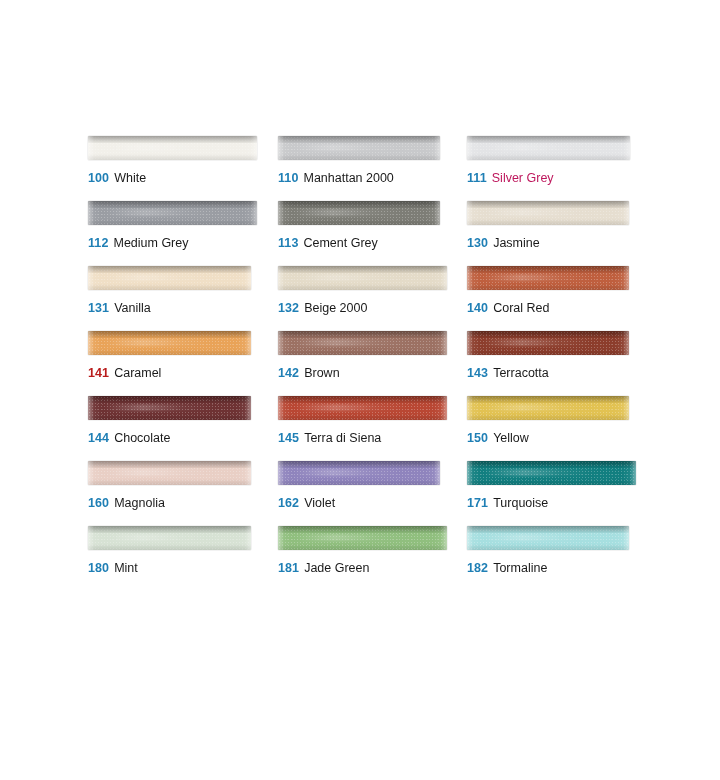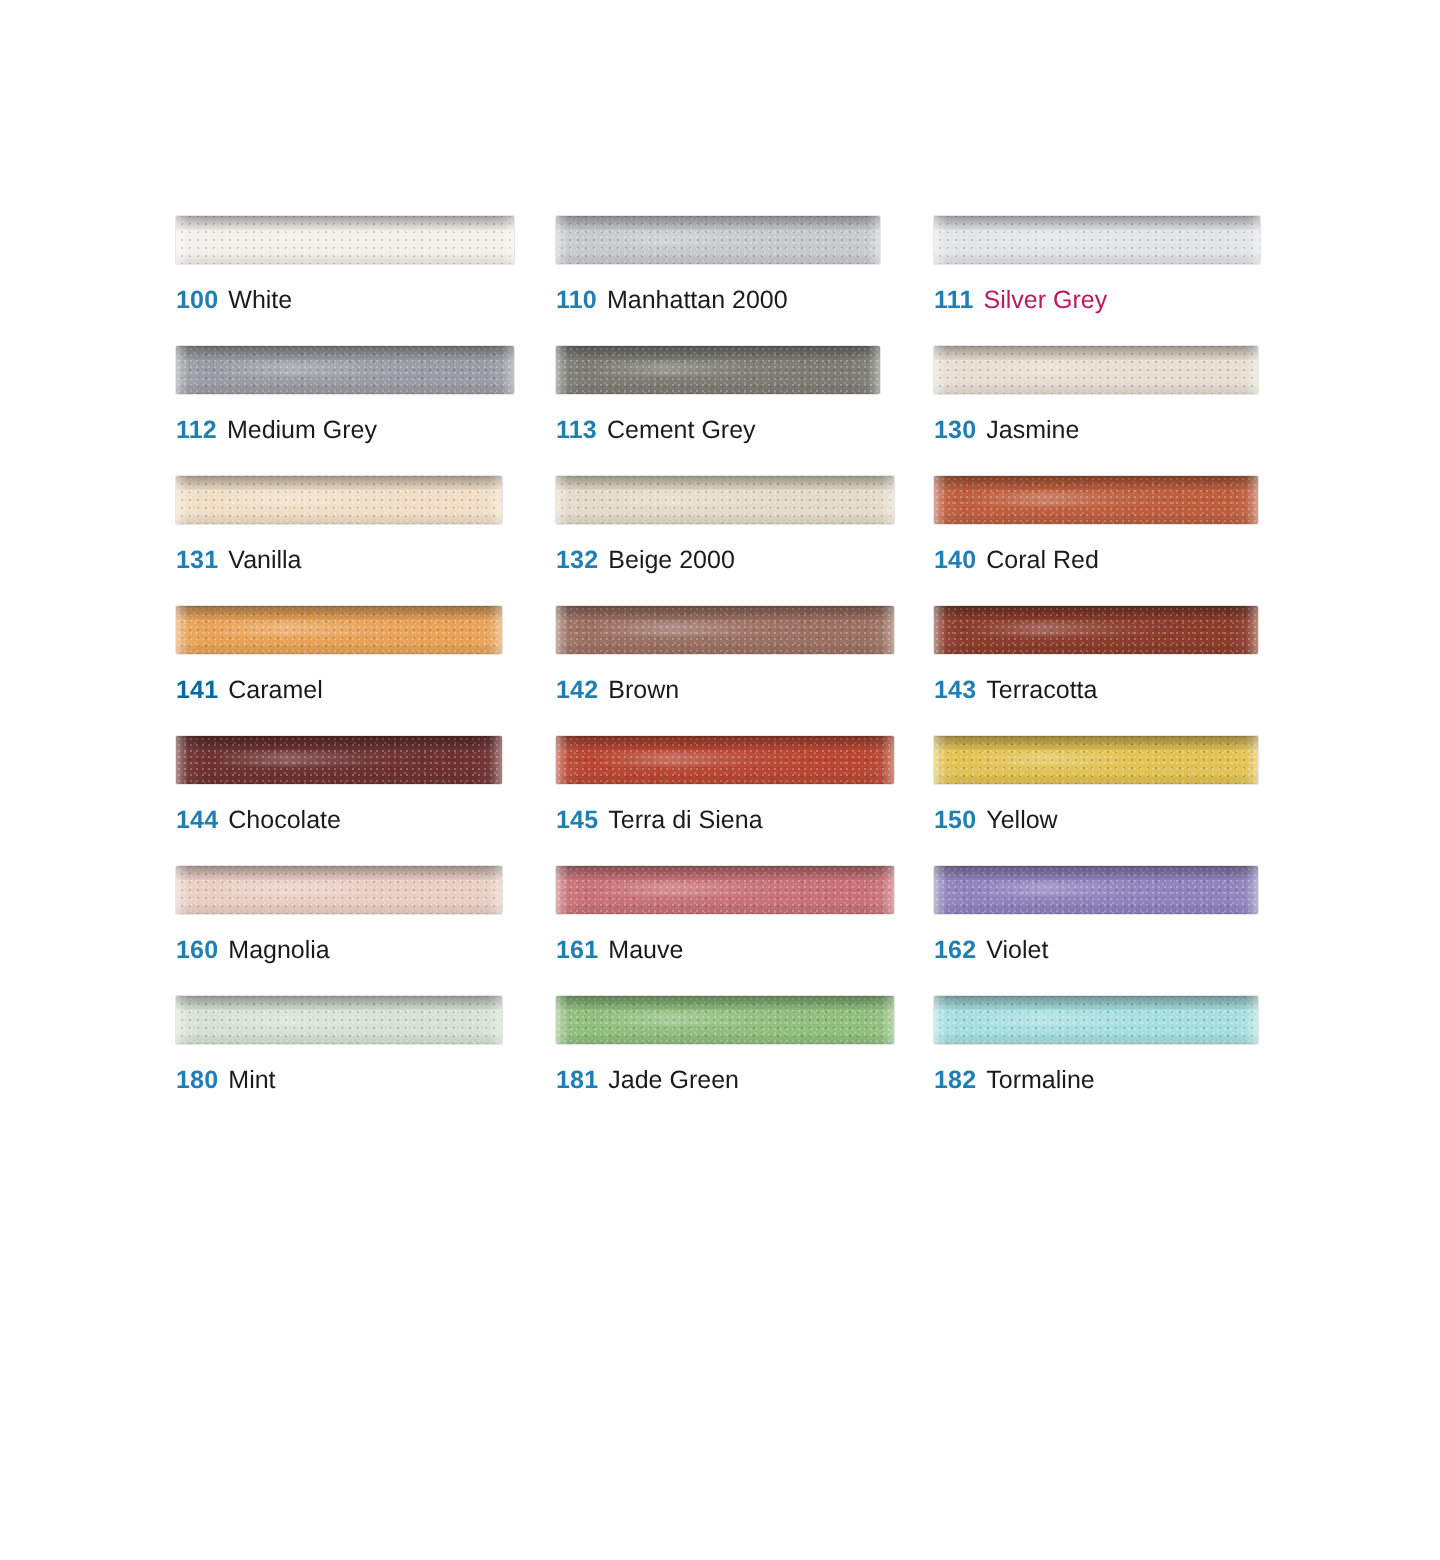"100 White" .swatch-grid { margin-top: none -> 28px }
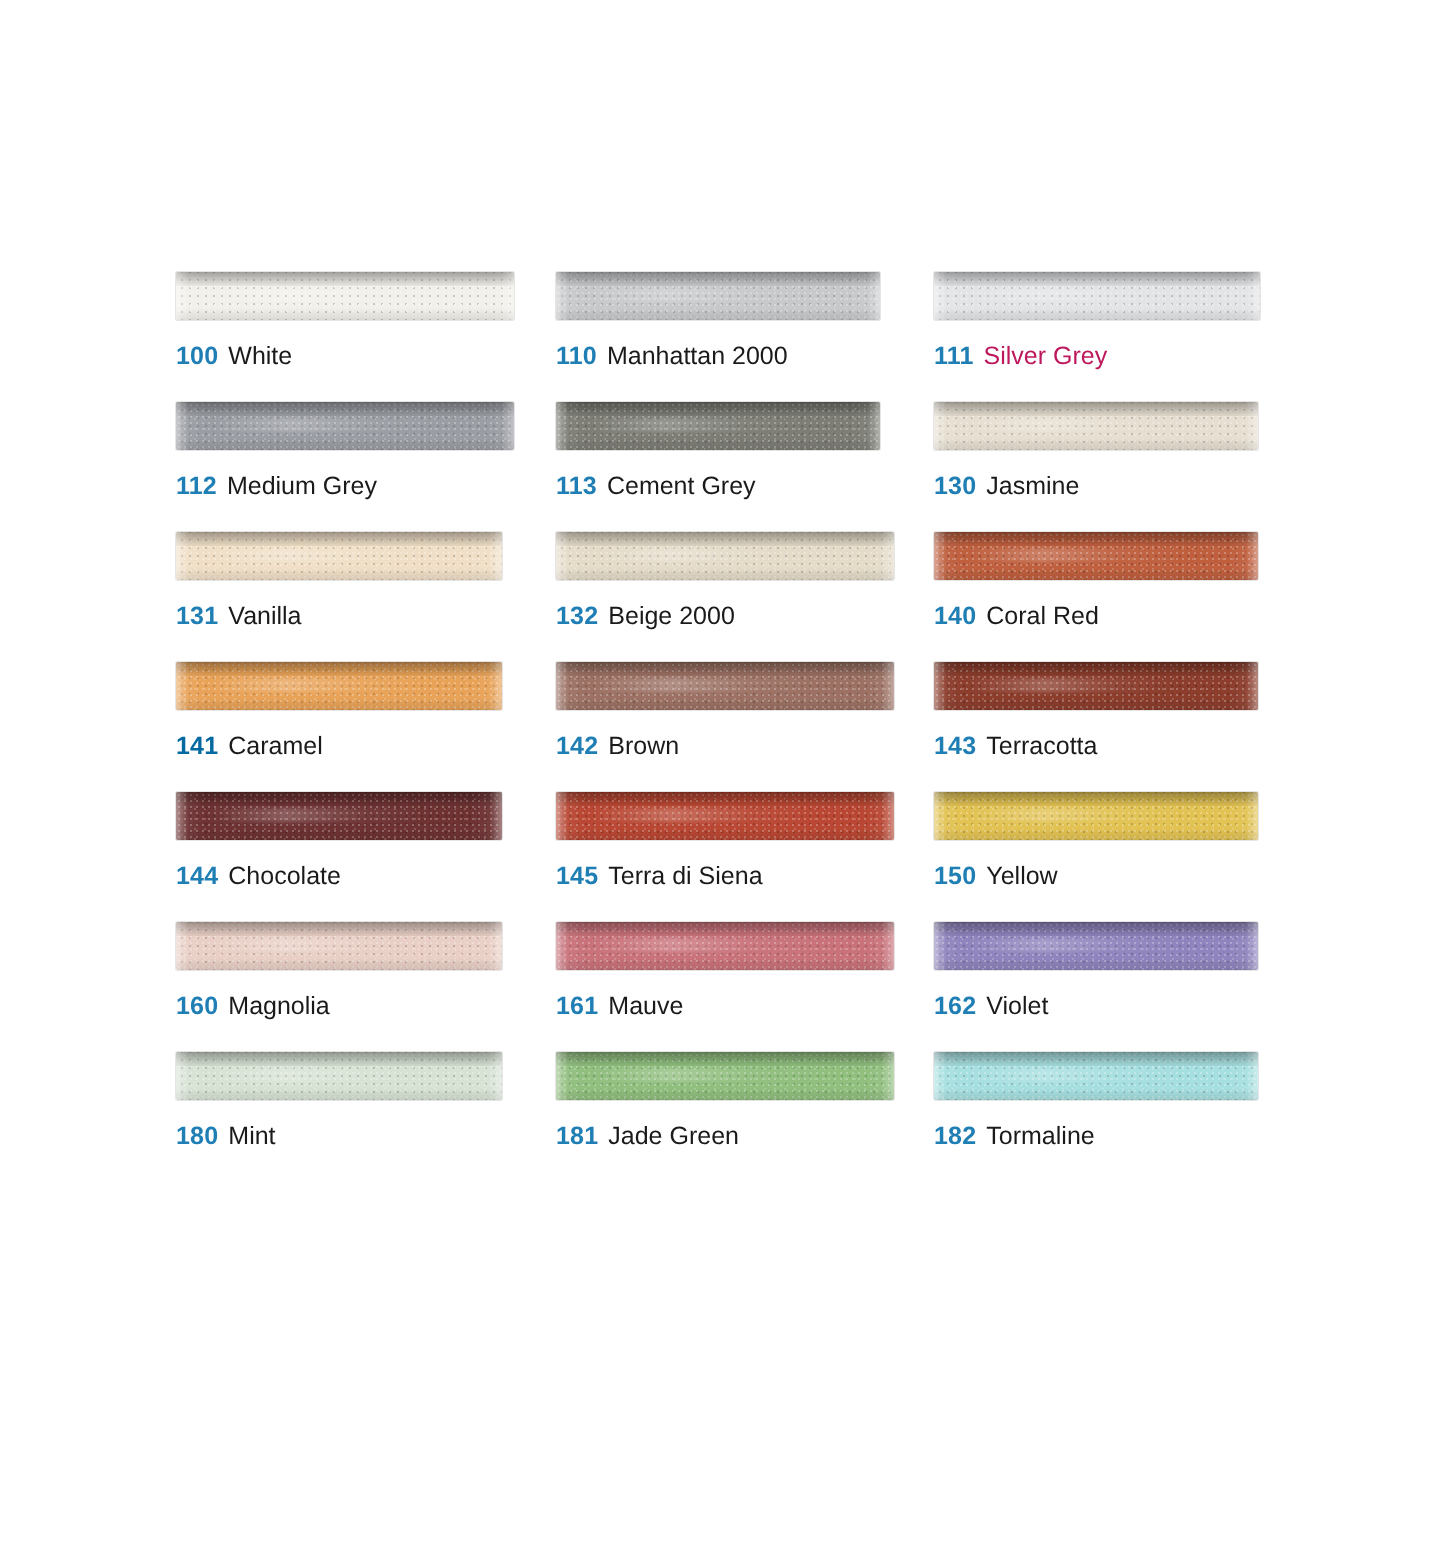"141" span.swatch-code { color: #0369a1 -> #b91c1c }
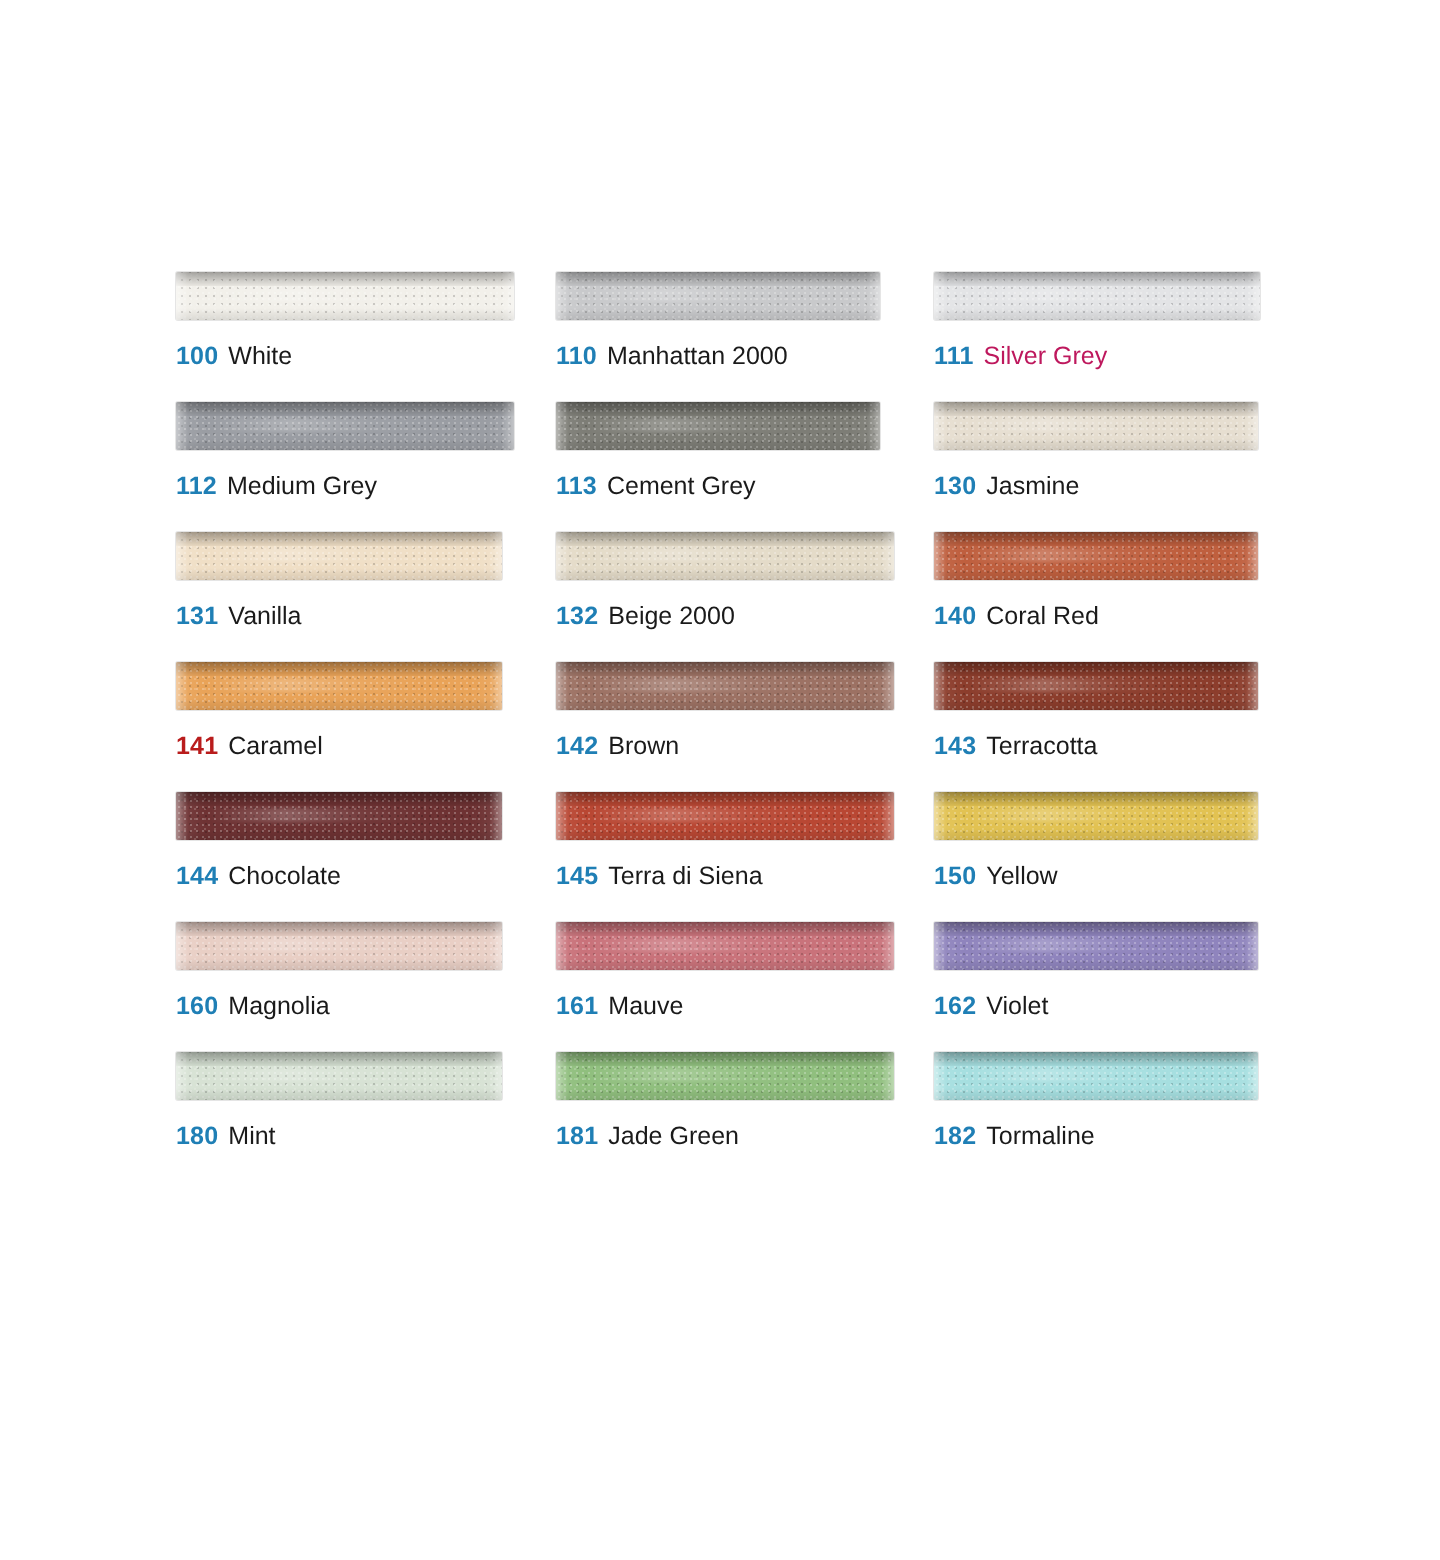"161 Mauve" div.swatch-cell { html: <div> <div> <div></div> <div></div> <div></div> <div></div> <div></div> <div></div> </div> <div><span>161</span><span>Mauve</span></div> </div> -> none }
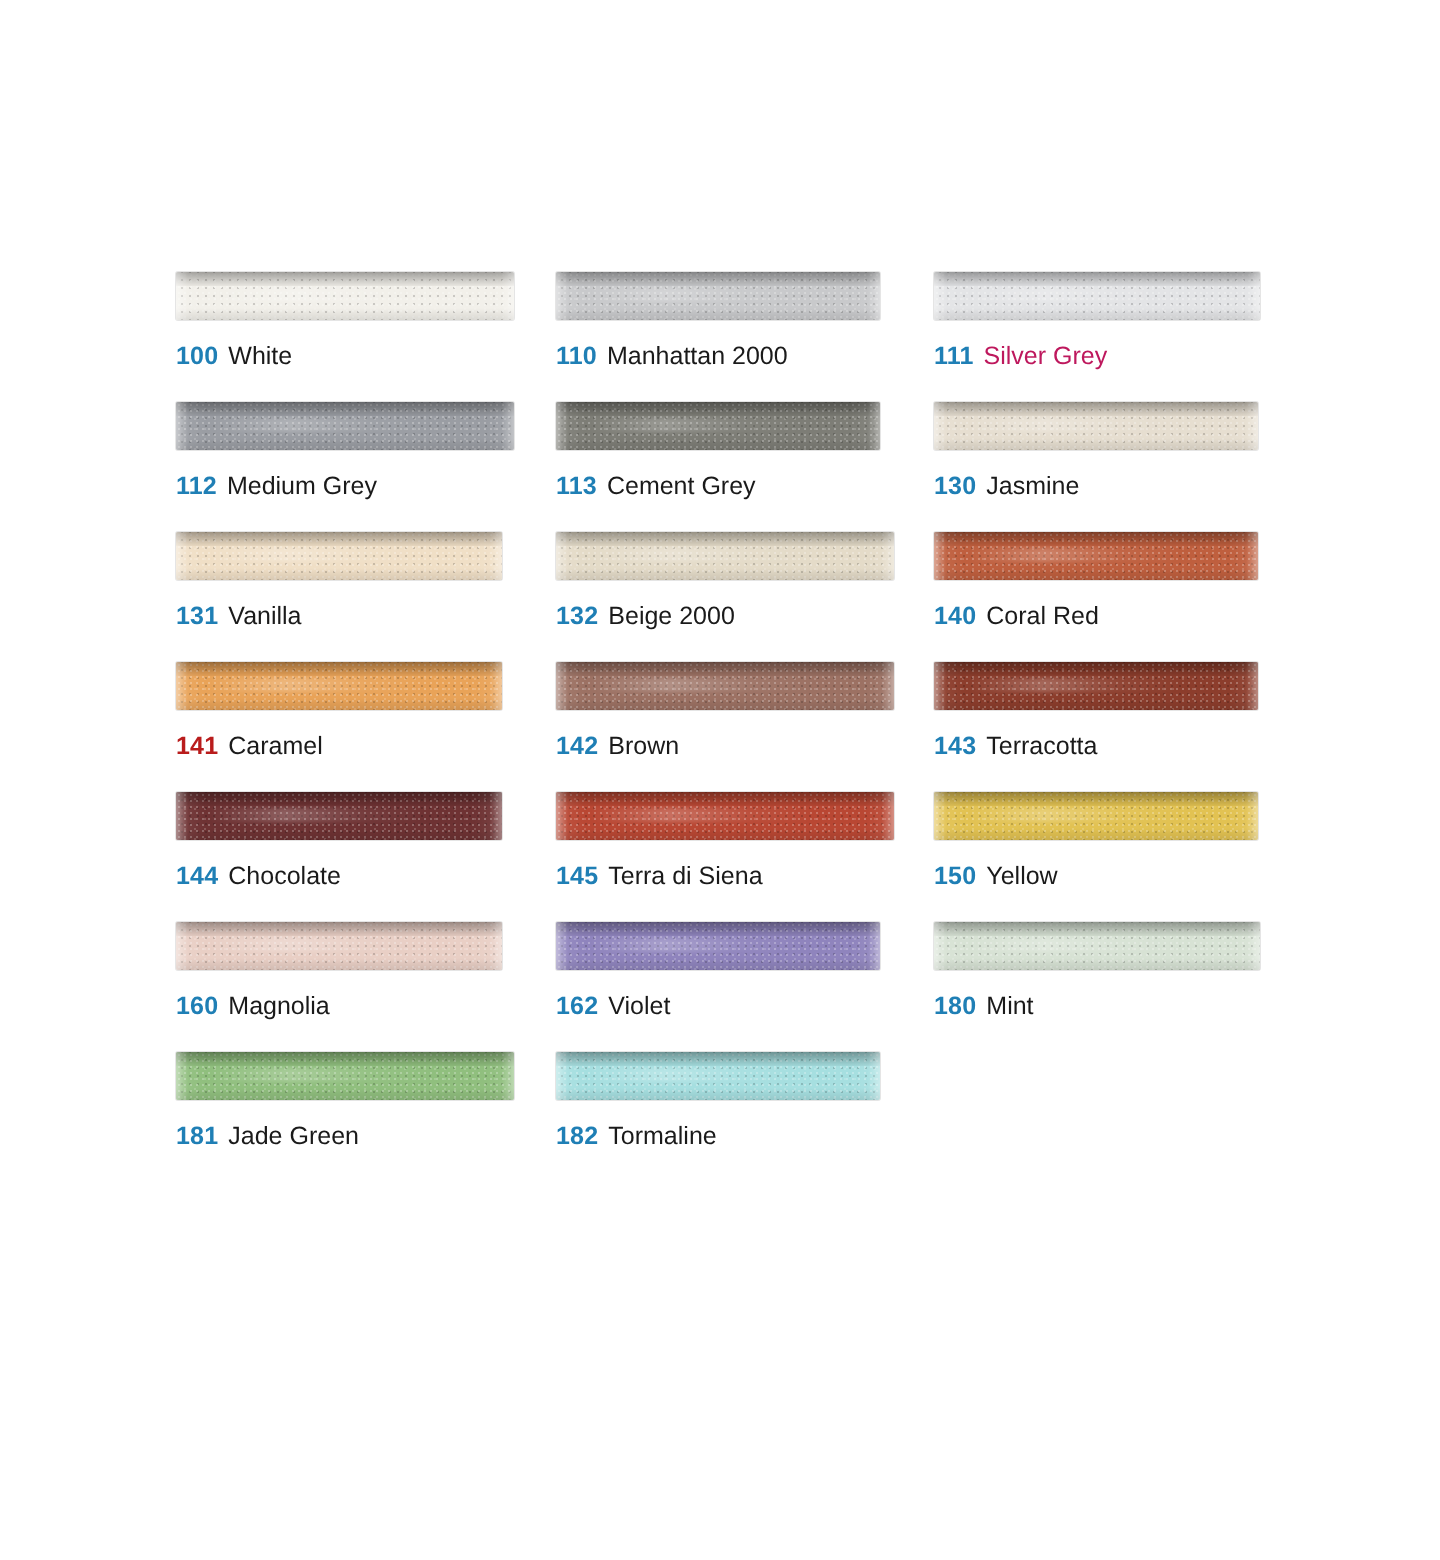"171 Turquoise" div.swatch-cell { html: none -> <div> <div> <div></div> <div></div> <div></div> <div></div> <div></div> <div></div> </div> <div><span>171</span><span>Turquoise</span></div> </div> }
